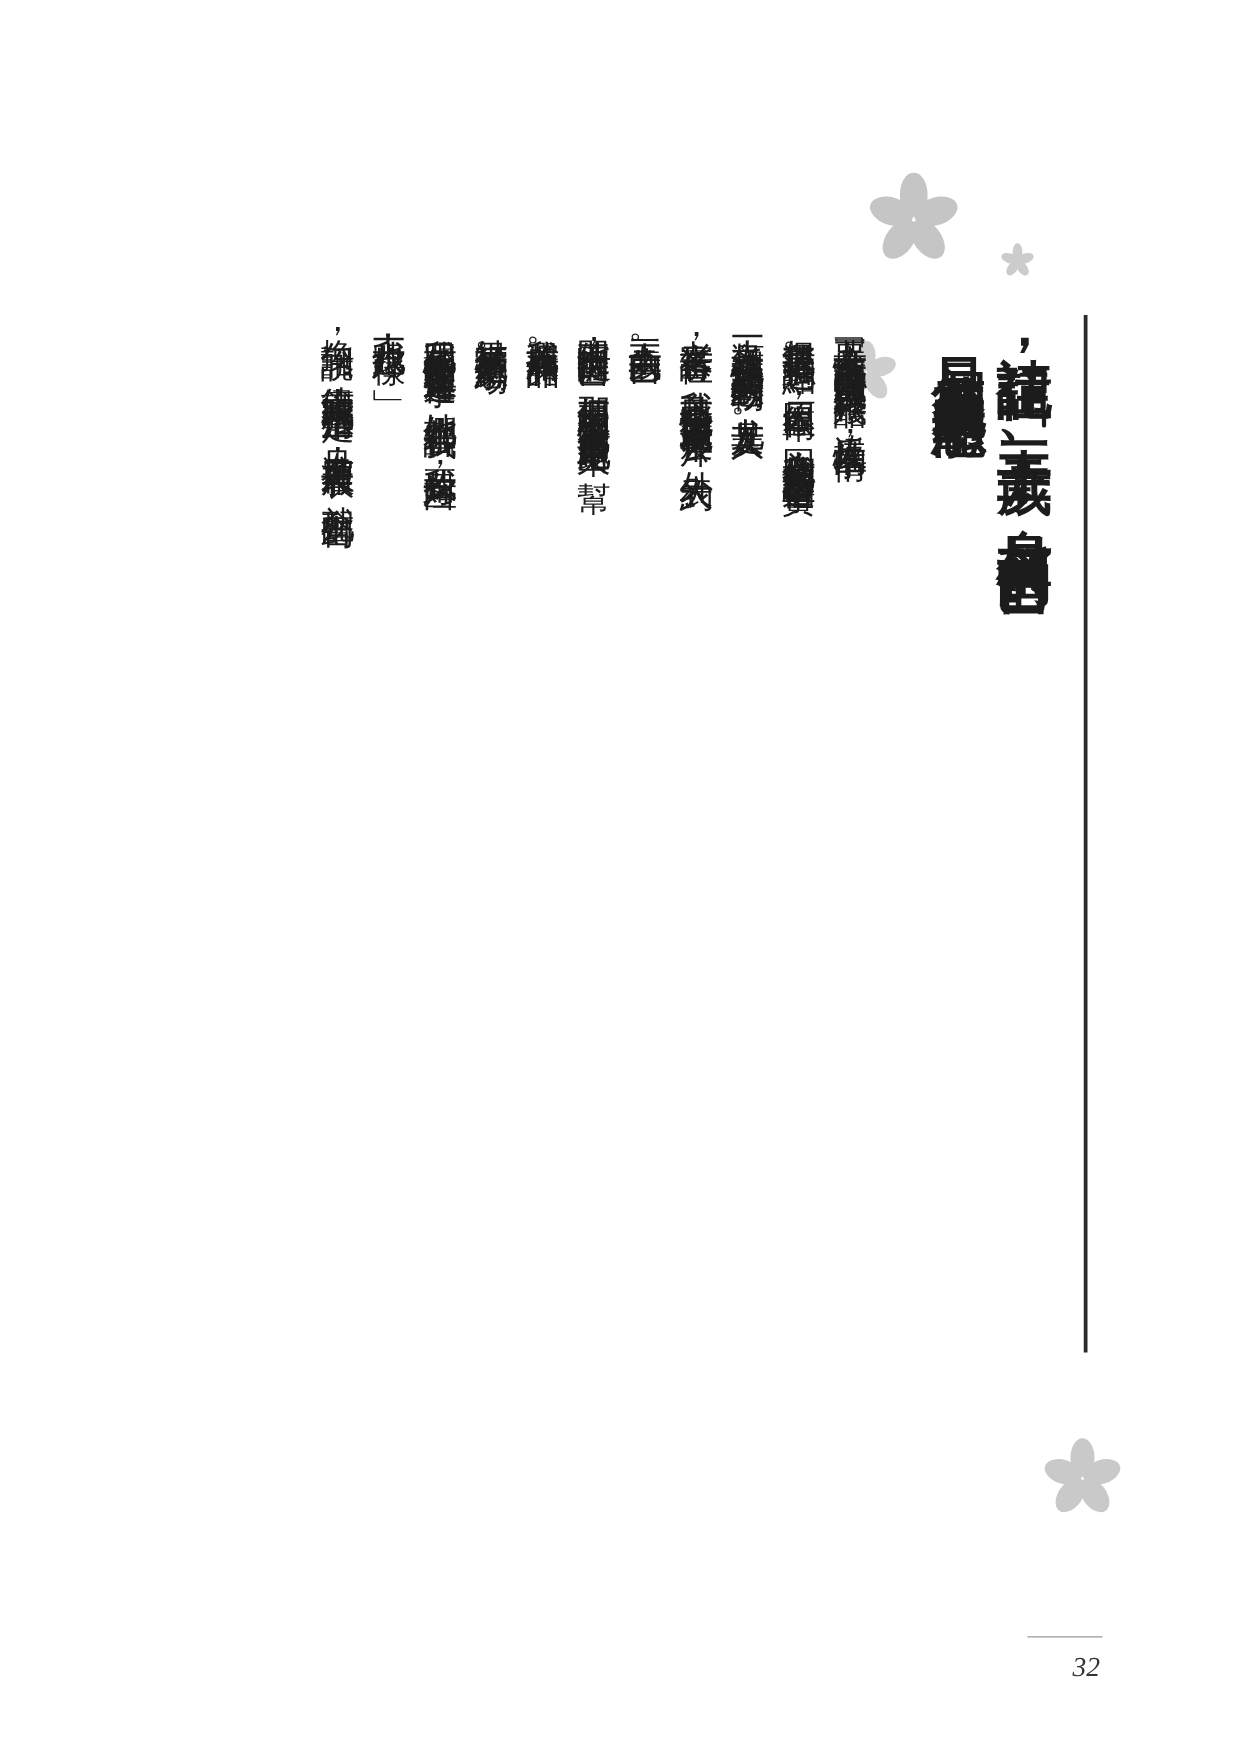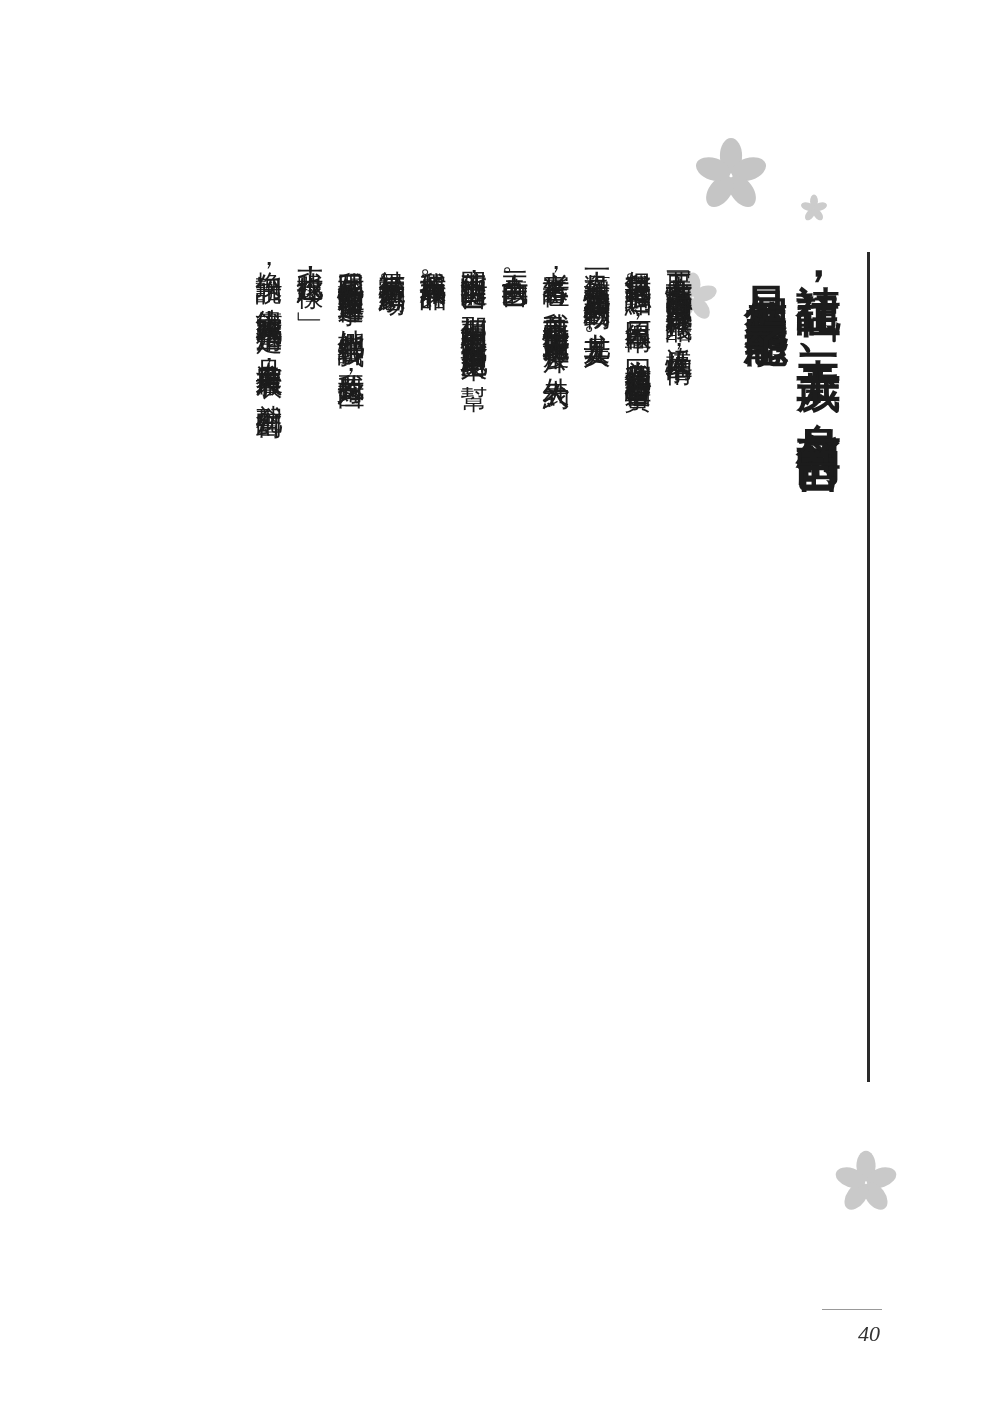"40" div.folio { text: 40 -> 32 }
